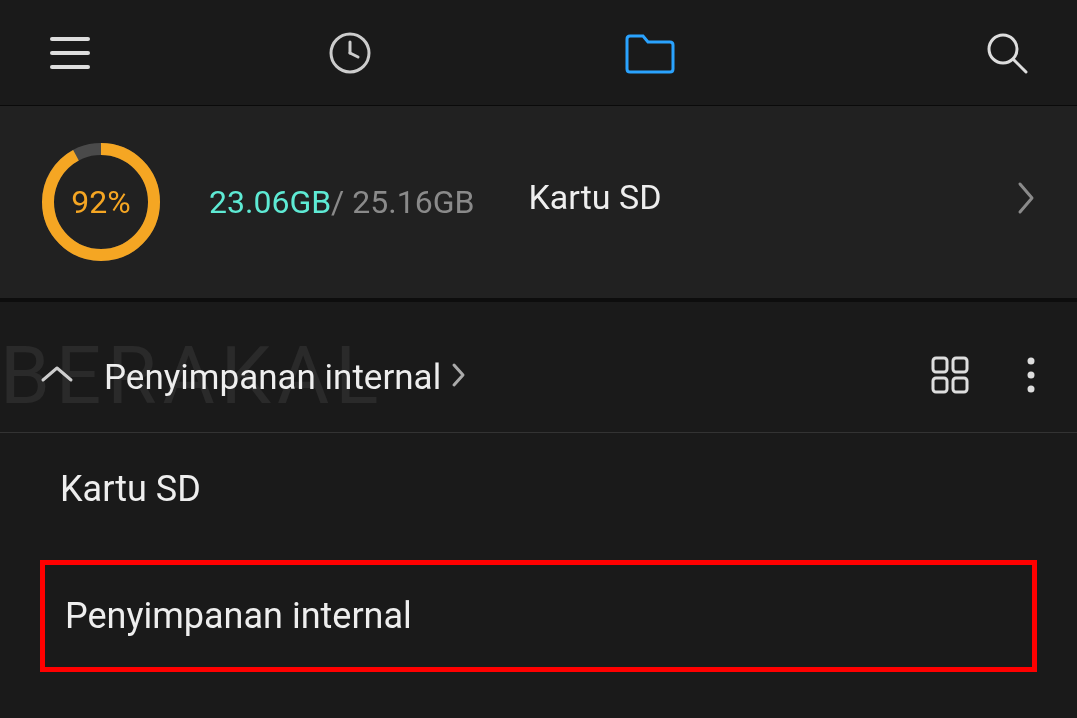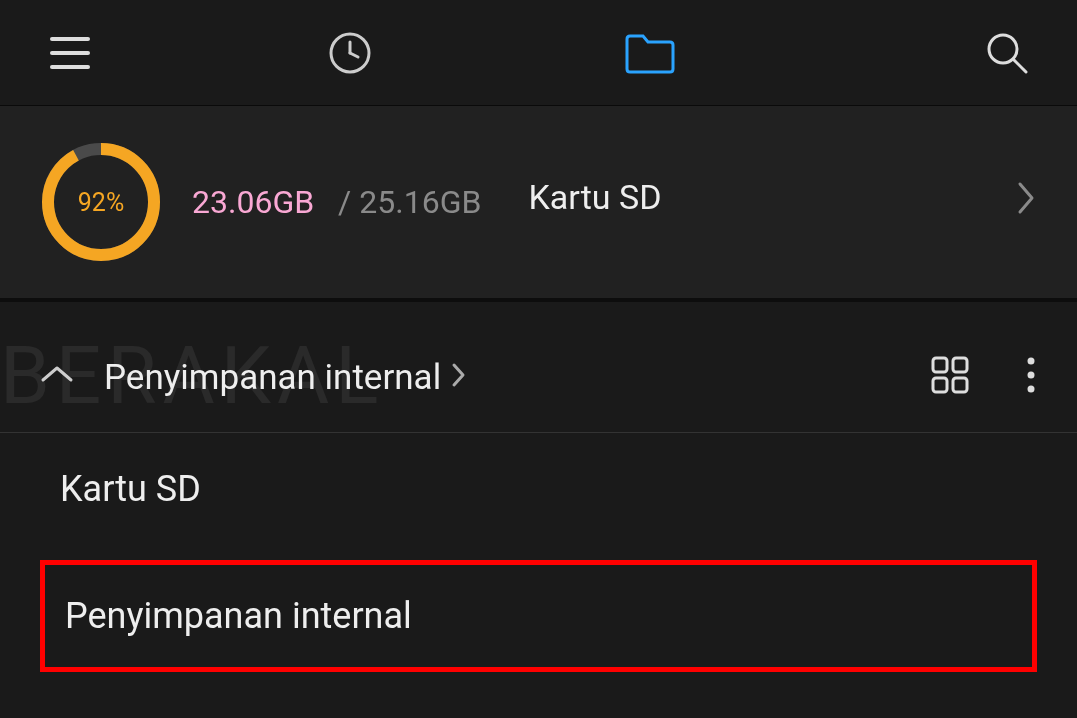"92%" .ring-label { font-size: 25px -> 32px }
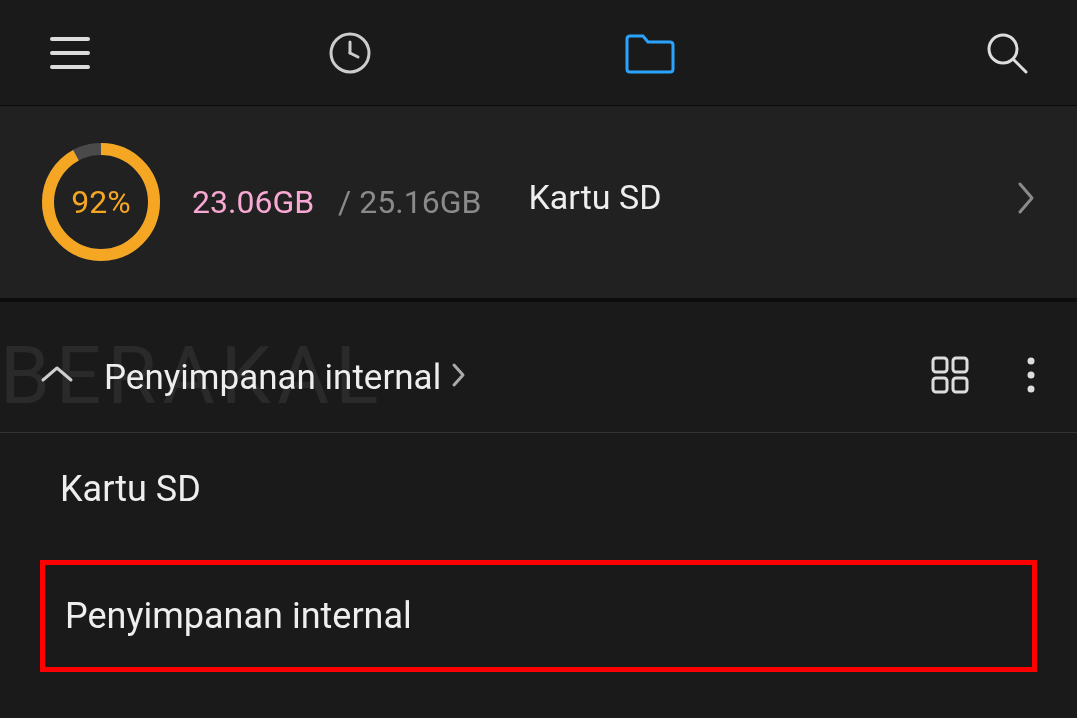"23.06GB" .storage-text .used { color: #f9a8d4 -> #5eead4; margin-left: none -> 17px }
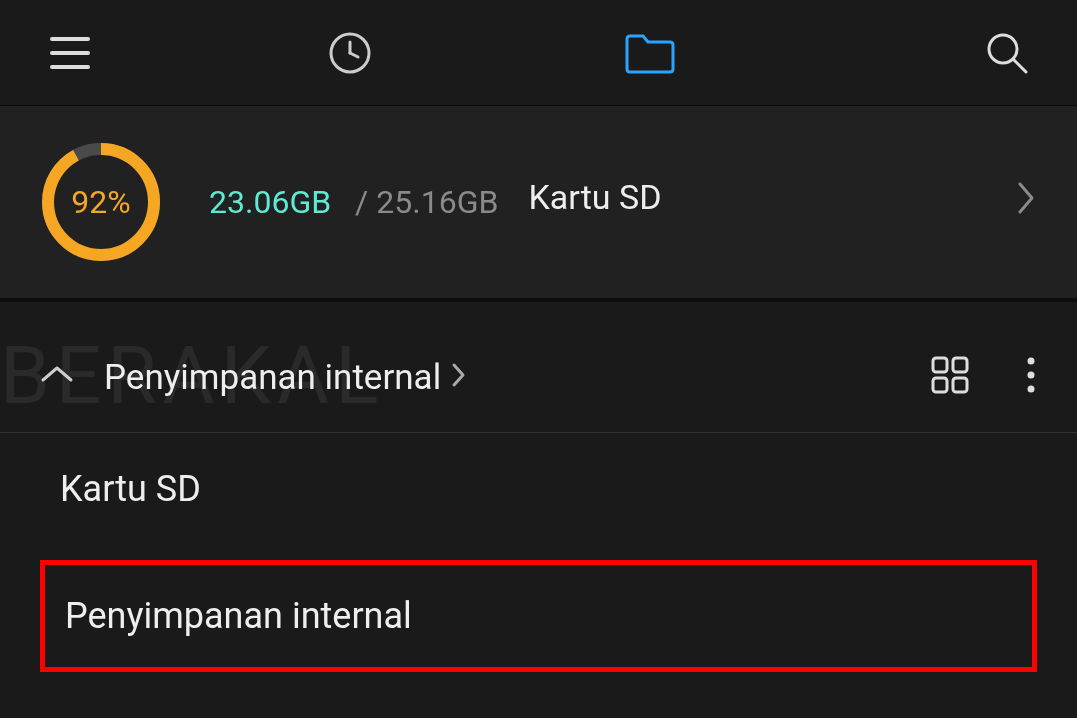"/ 25.16GB" .storage-text .total { margin-left: 24px -> none }
